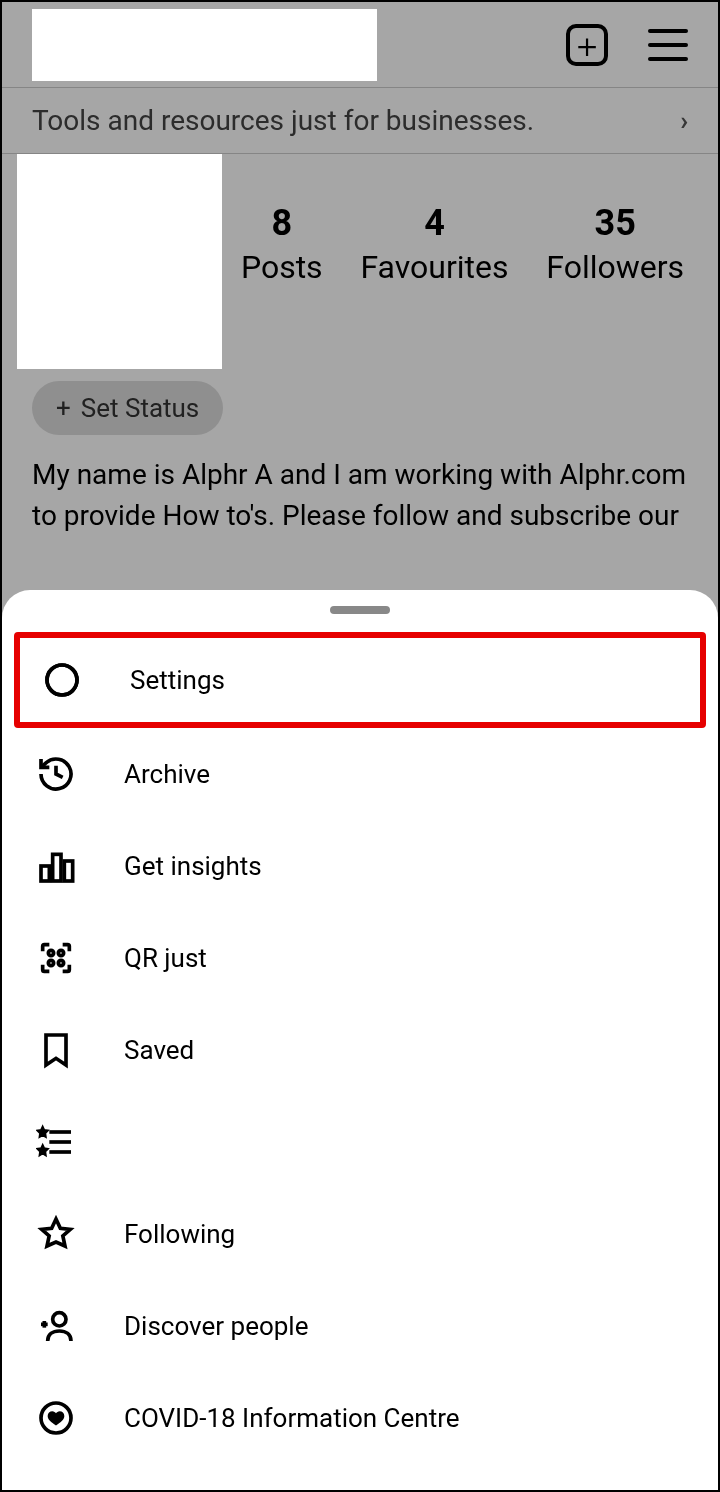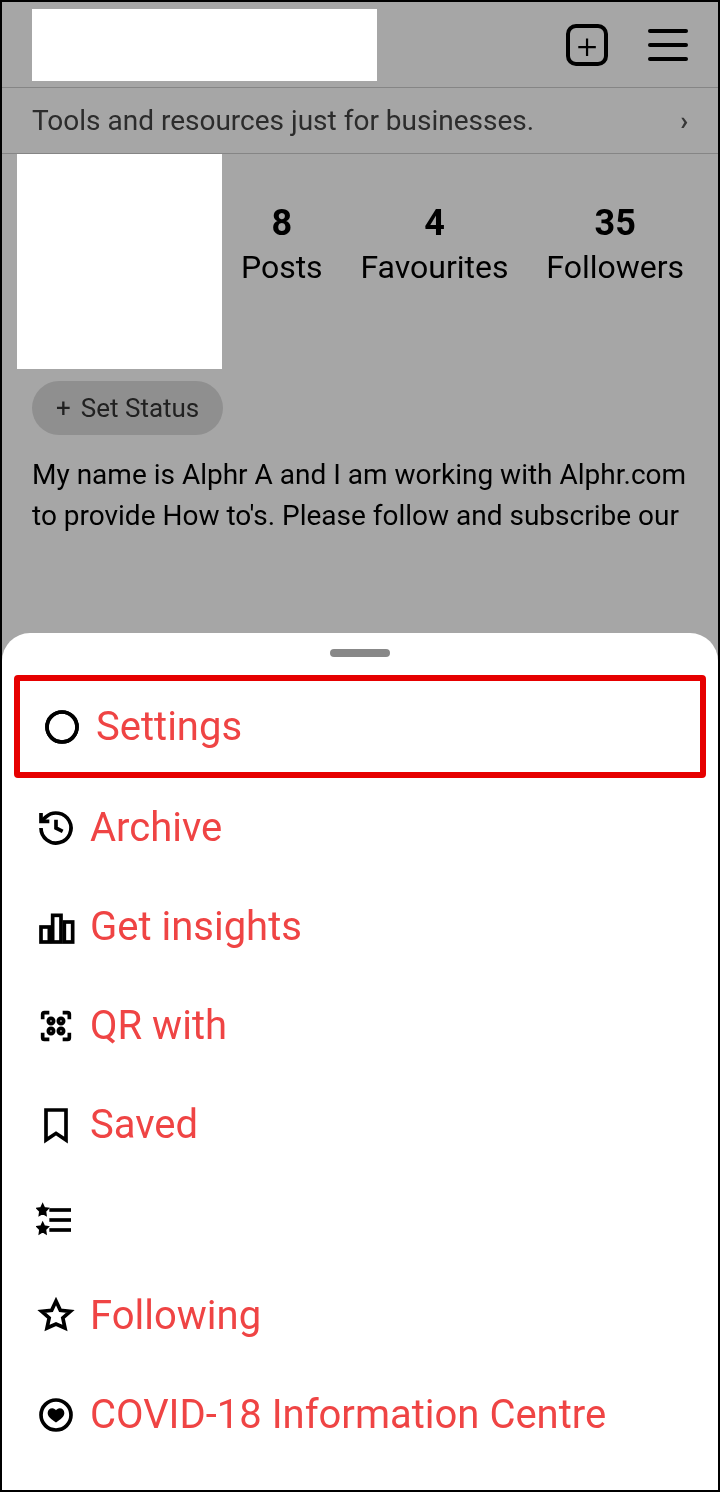"Settings" .menu-item { color: #ef4444 -> #000000; font-size: 40px -> 26px; gap: 14px -> 48px }
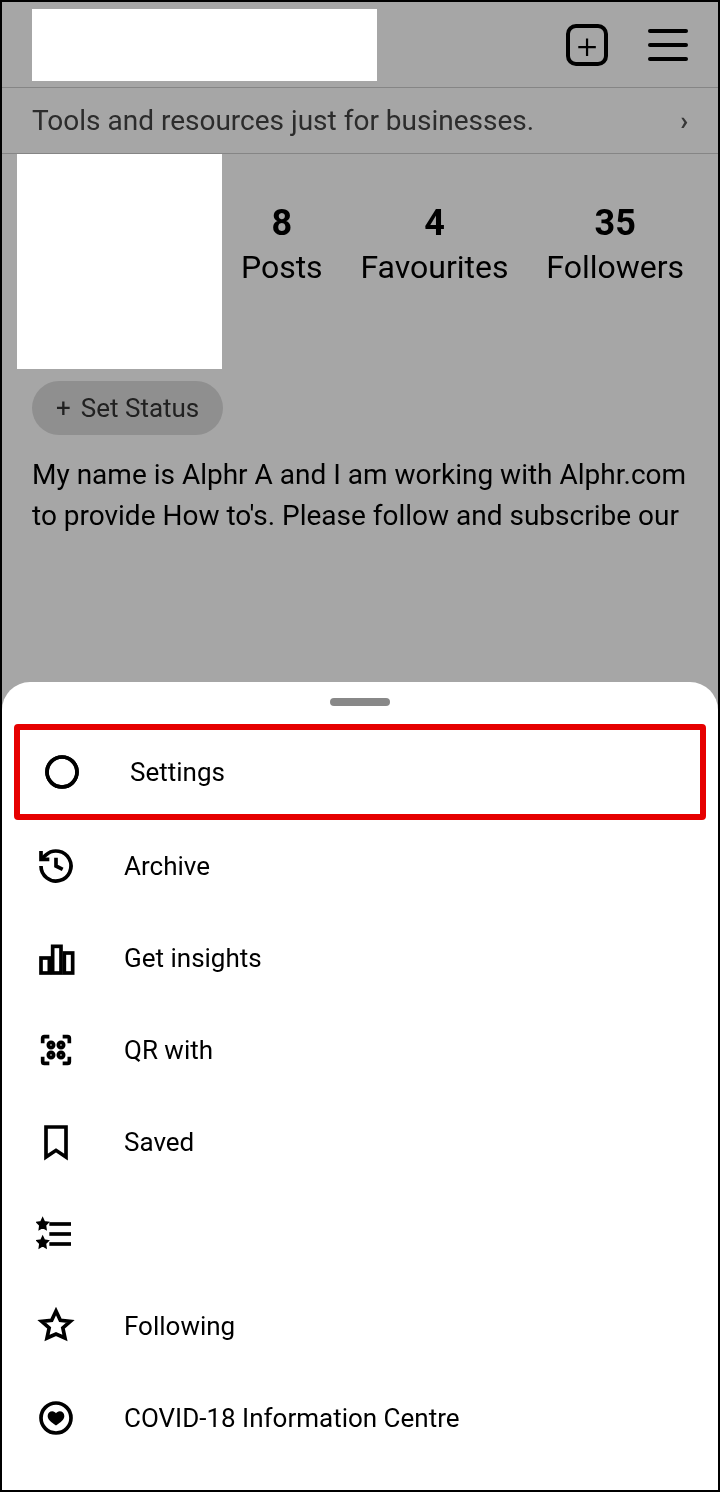"QR with" span { text: with -> just }
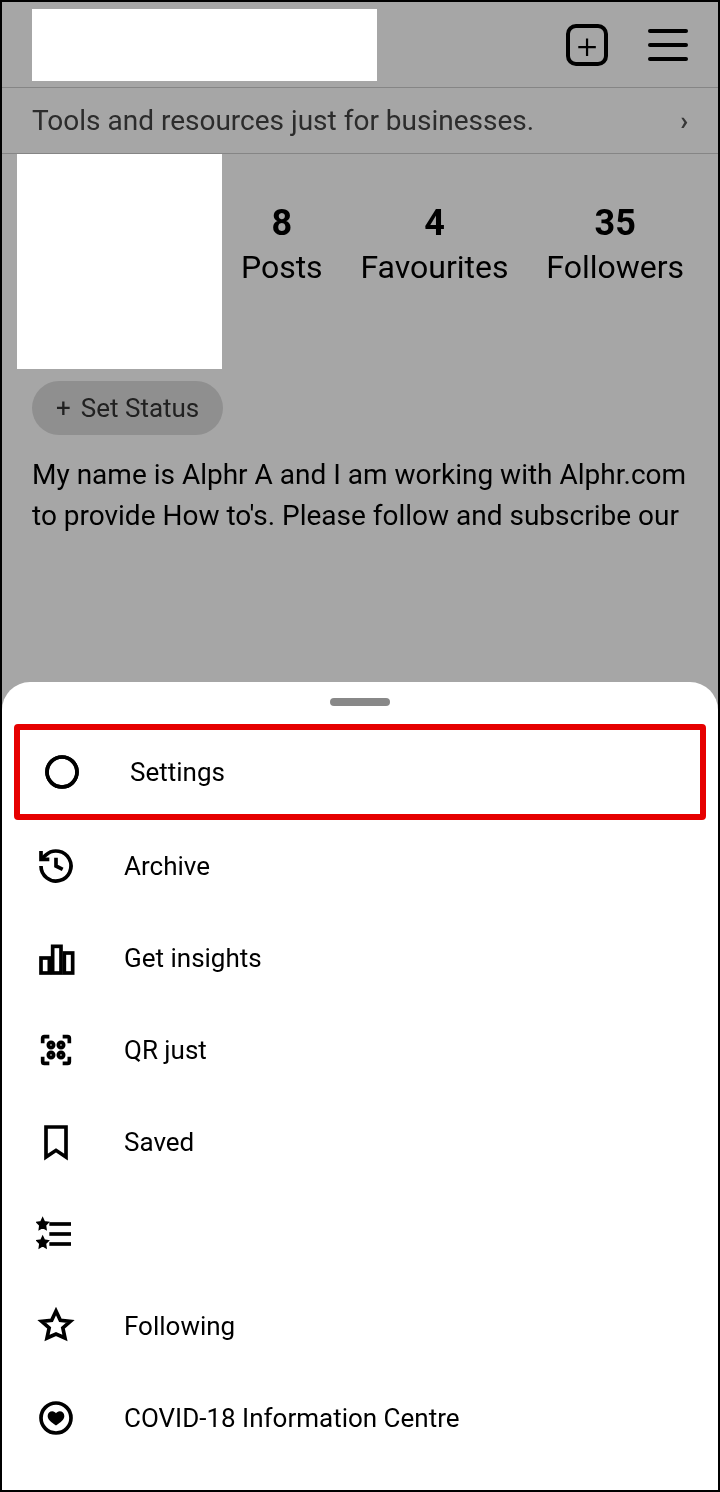"Discover people" div.menu-item { html: none -> <div> <span> <svg> <circle></circle> <path></path> <line></line> <line></line> </svg> </span> <span>Discover people</span> </div> }
